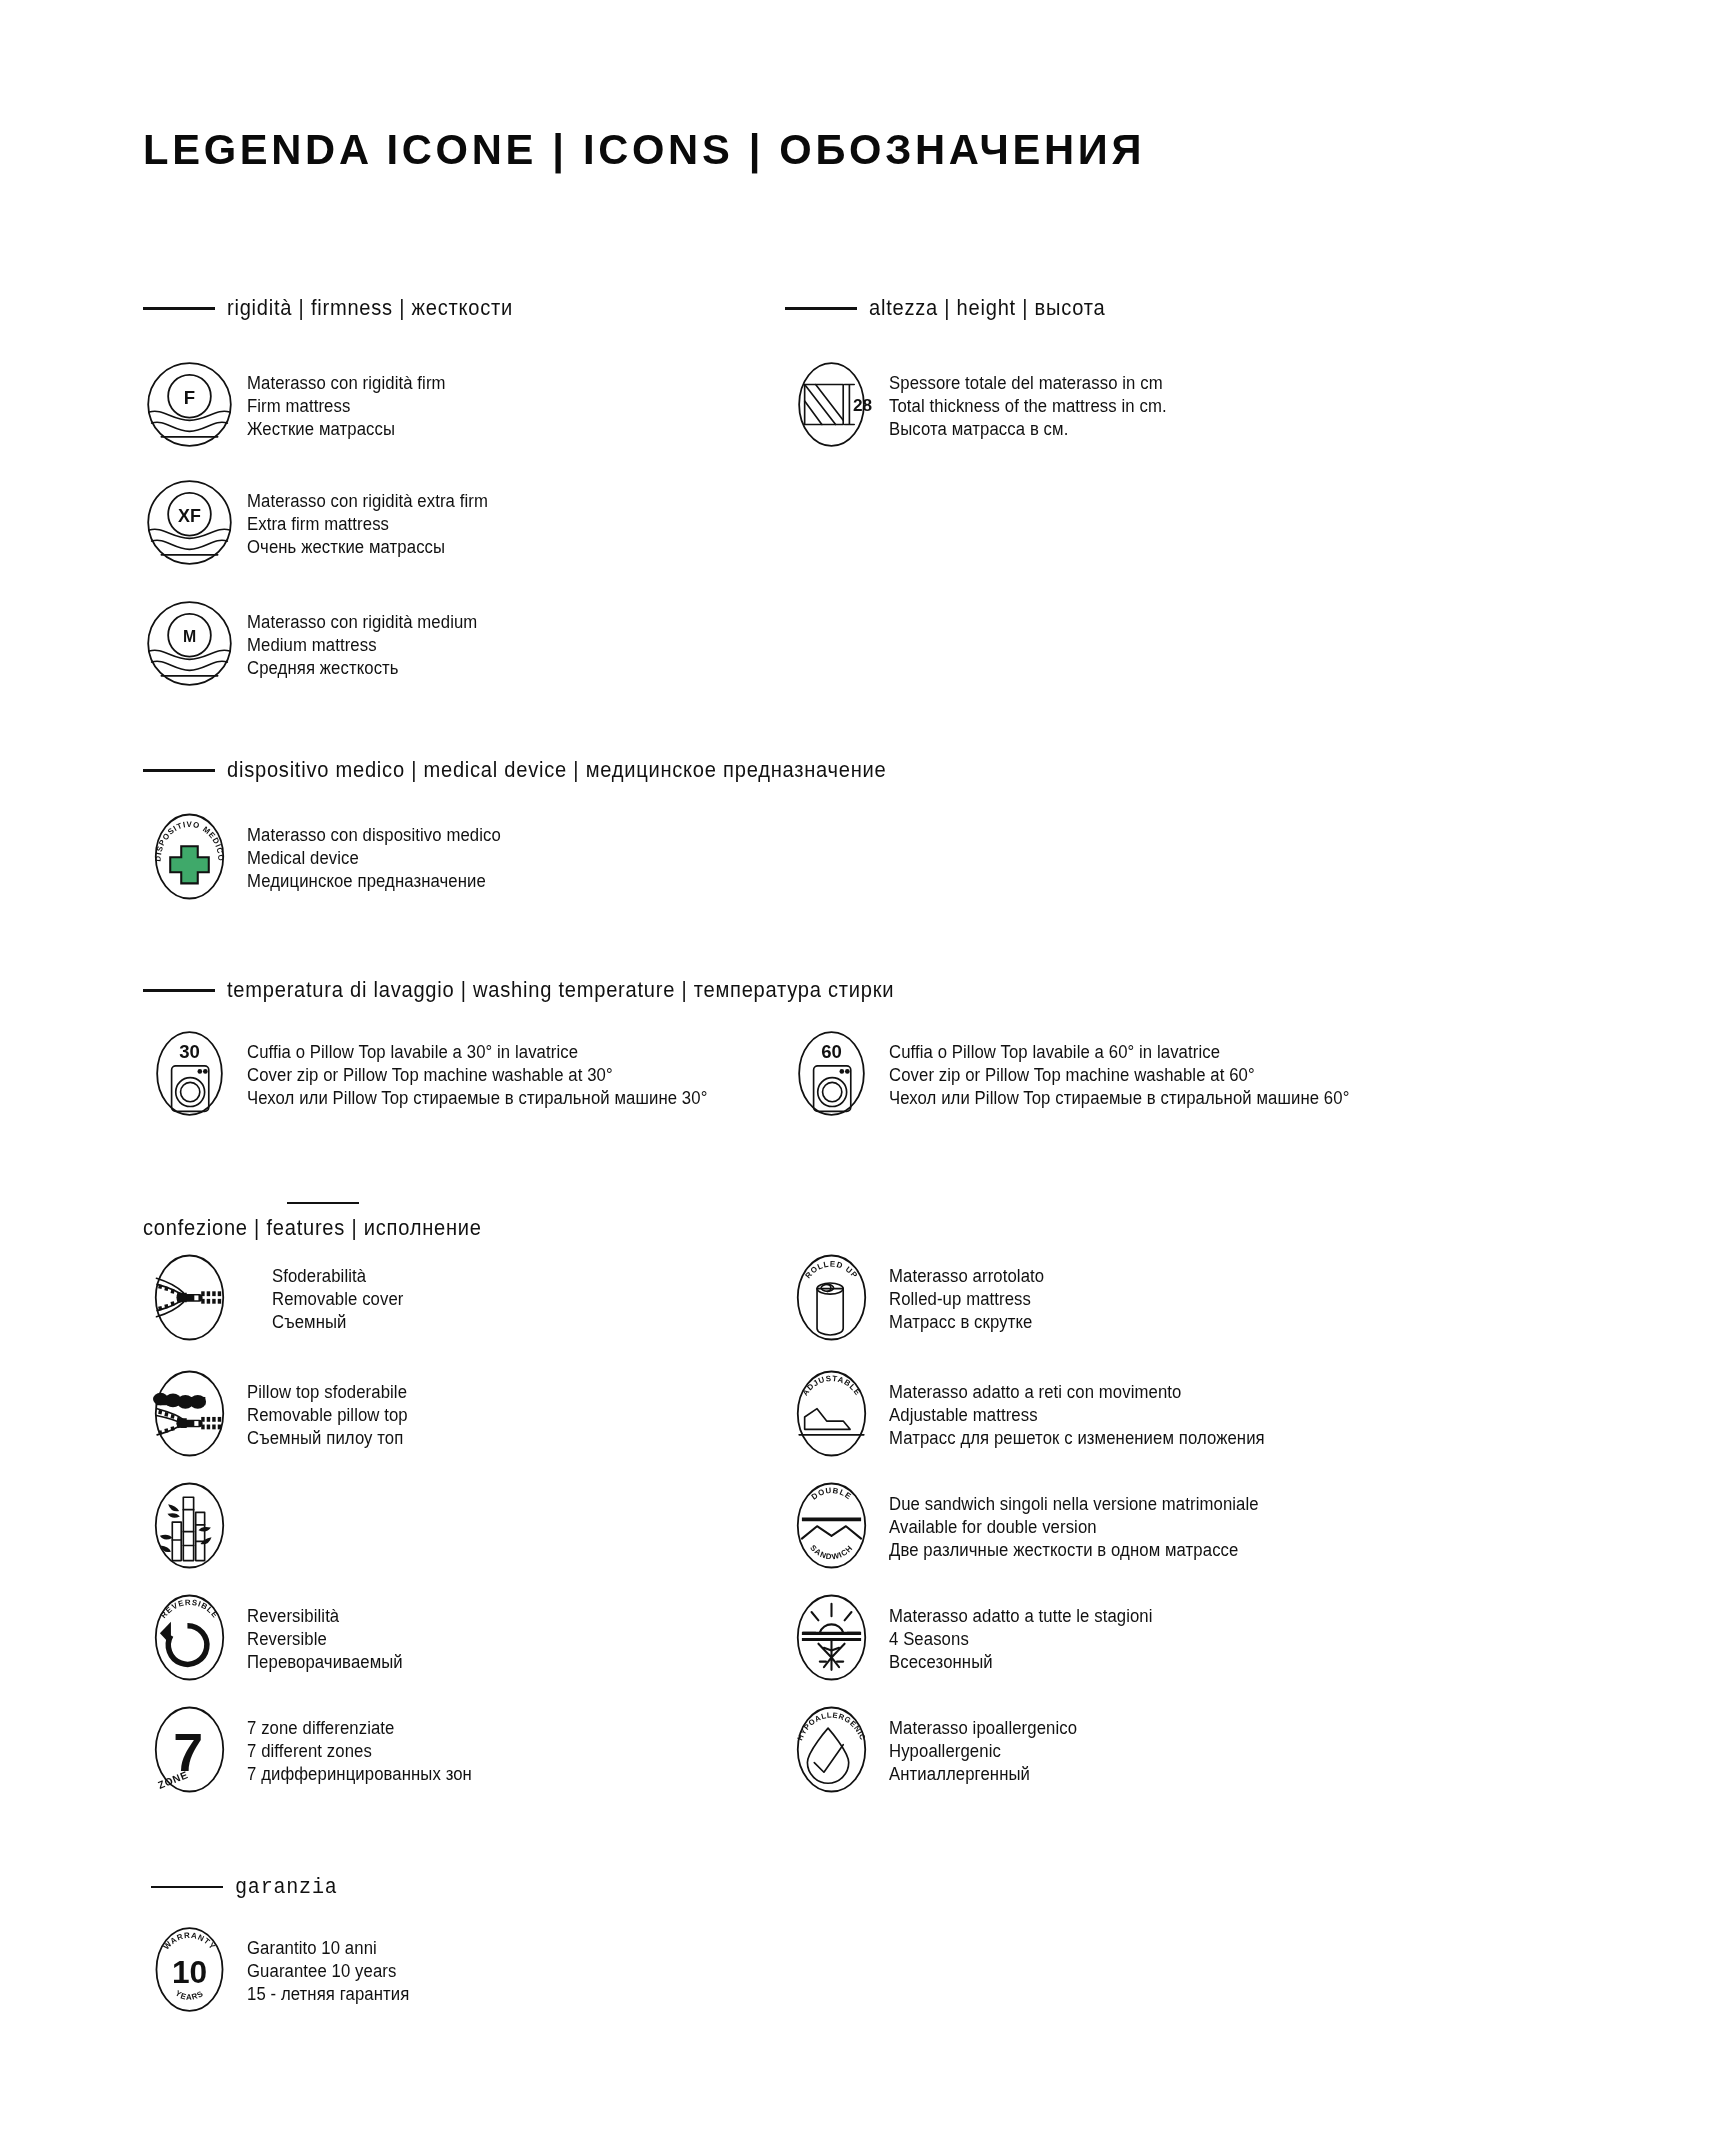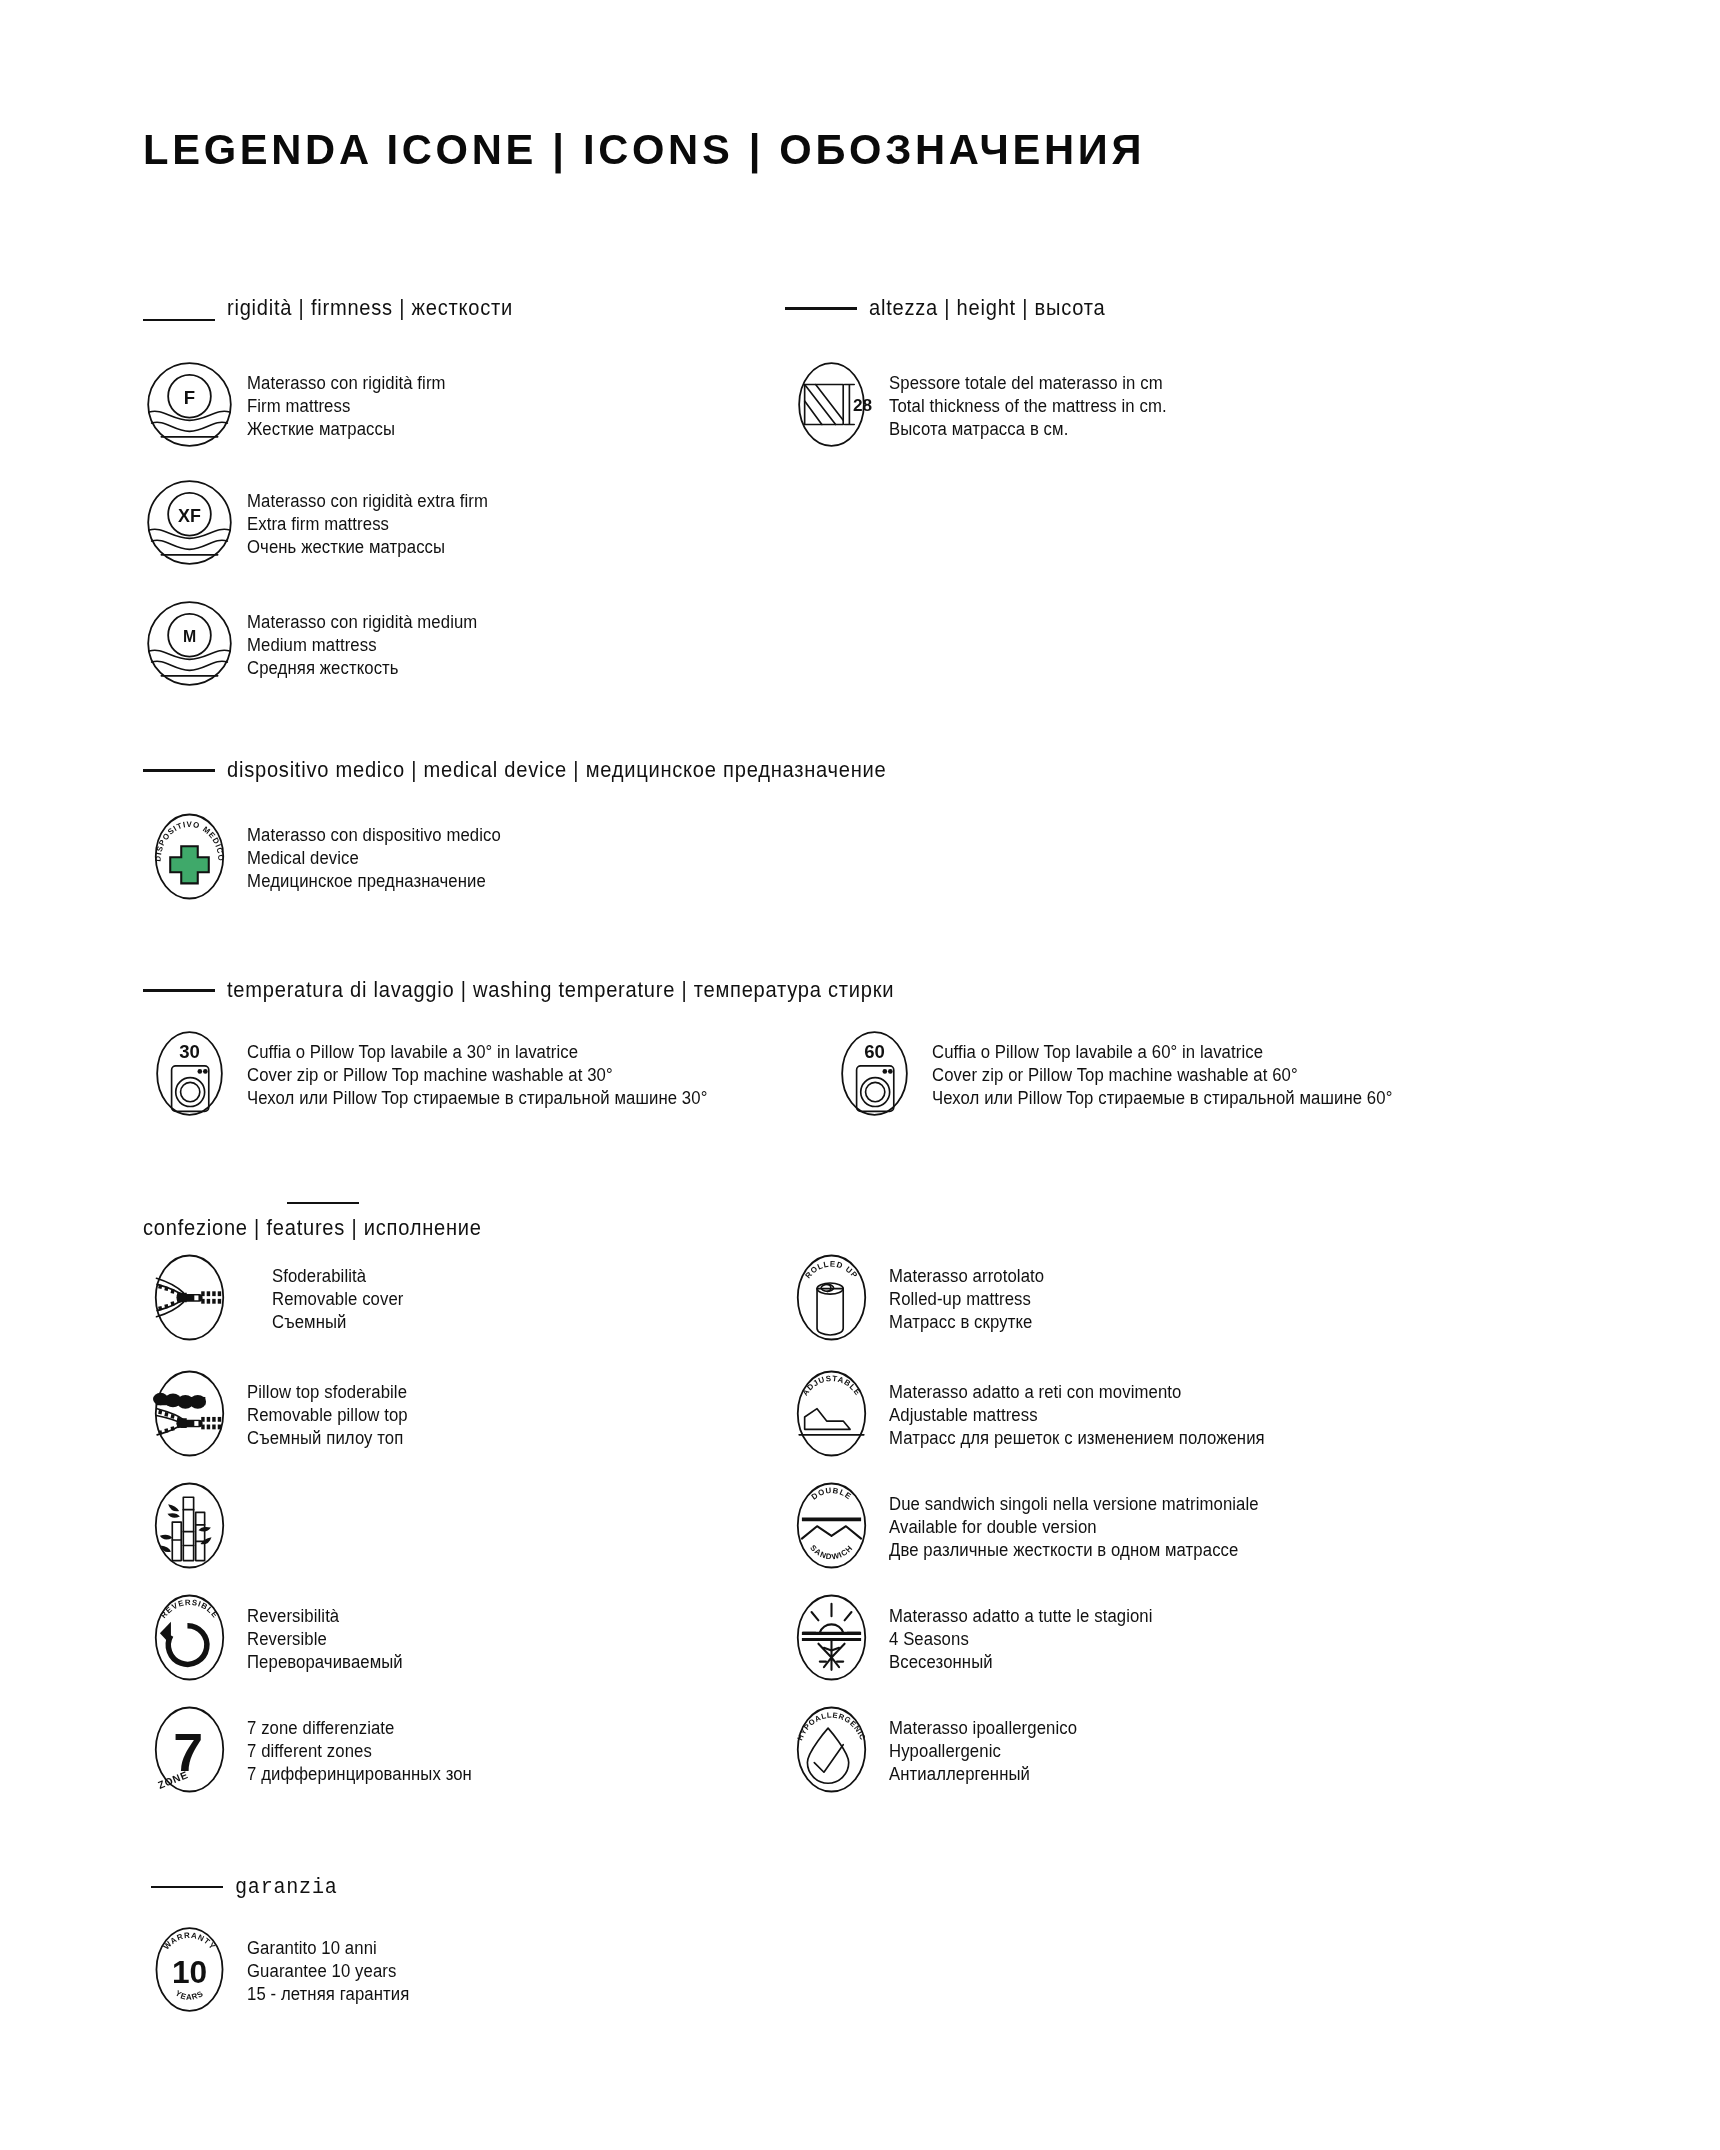"rigidità | firmness | жесткости" div.section-head { align-items: flex-end -> none }
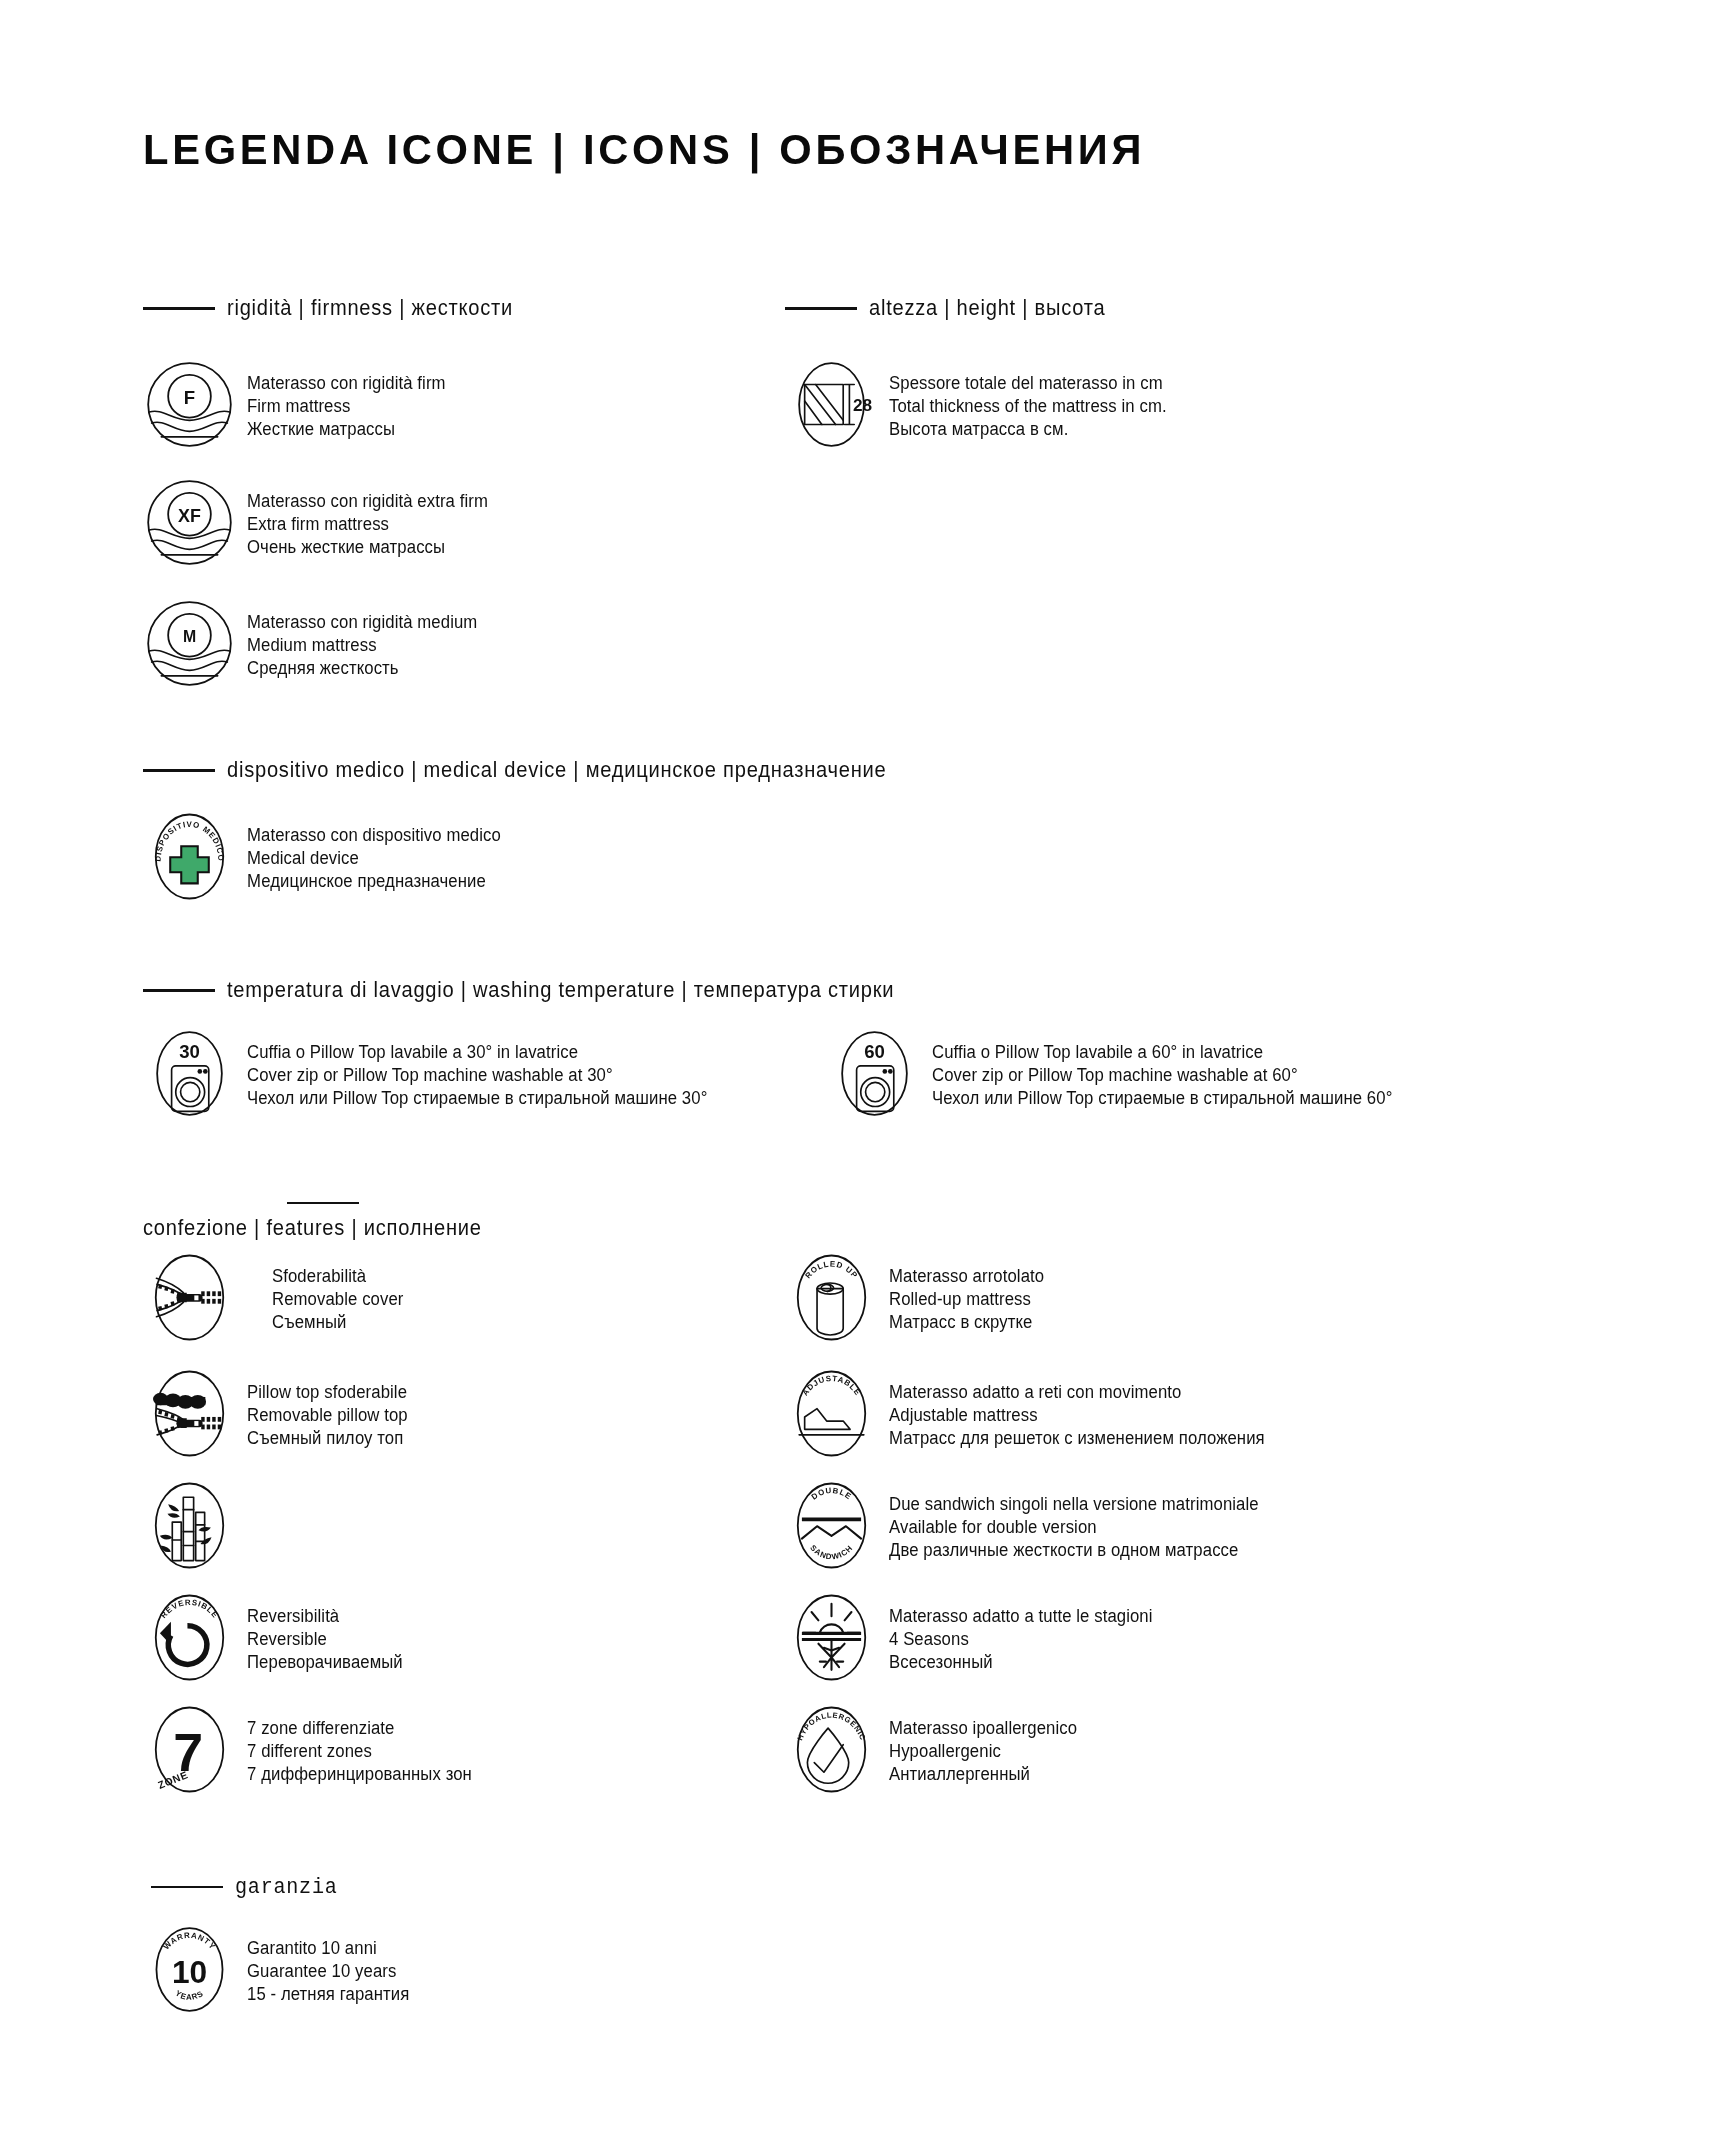"60" div.entry { left: 827px -> 784px }
